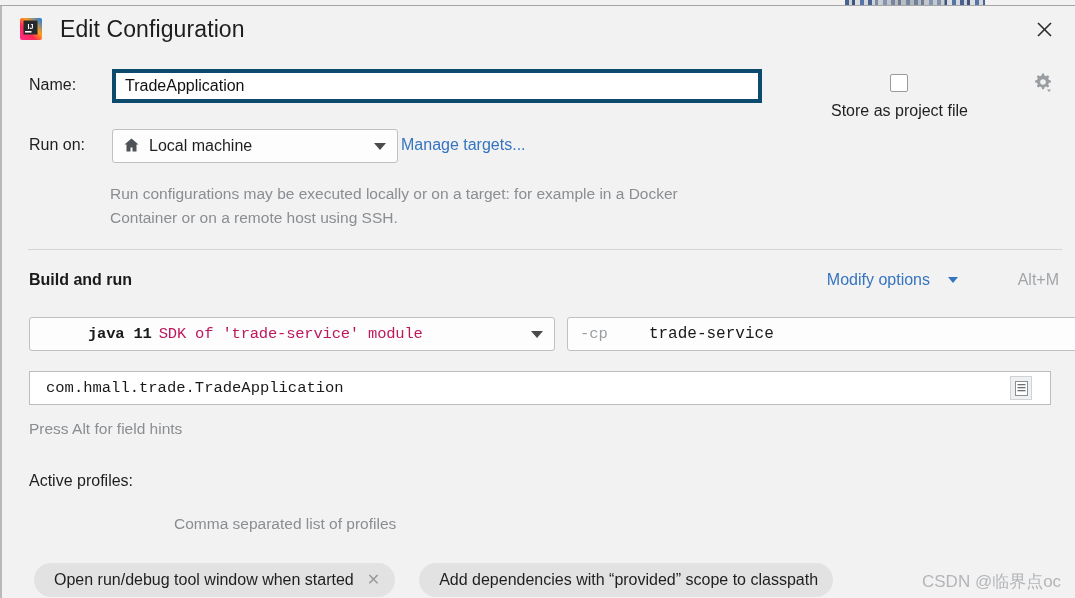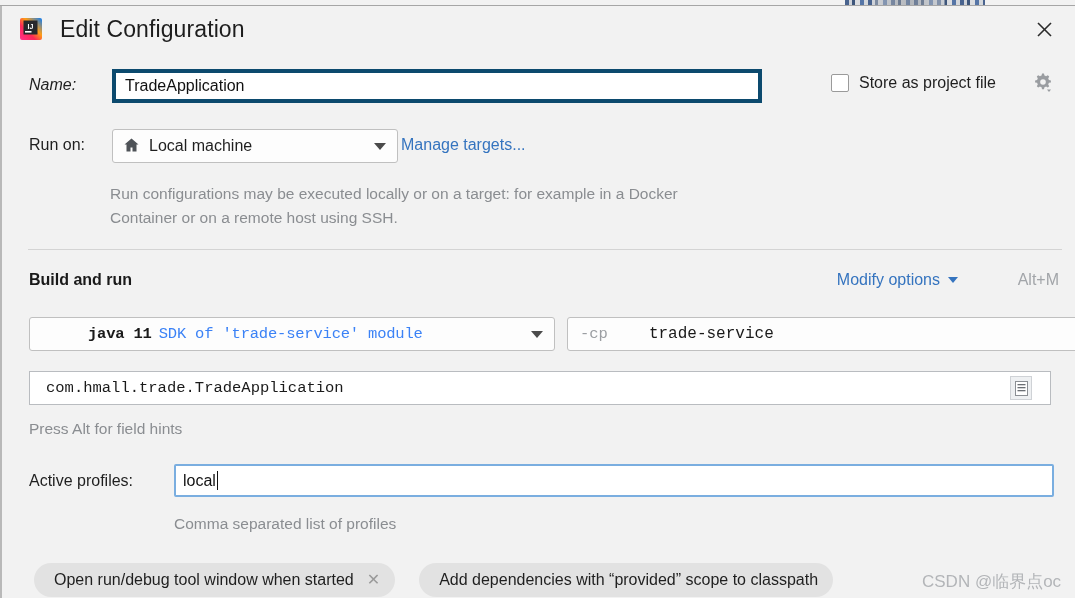"Name:" #name-label { font-style: italic -> none }
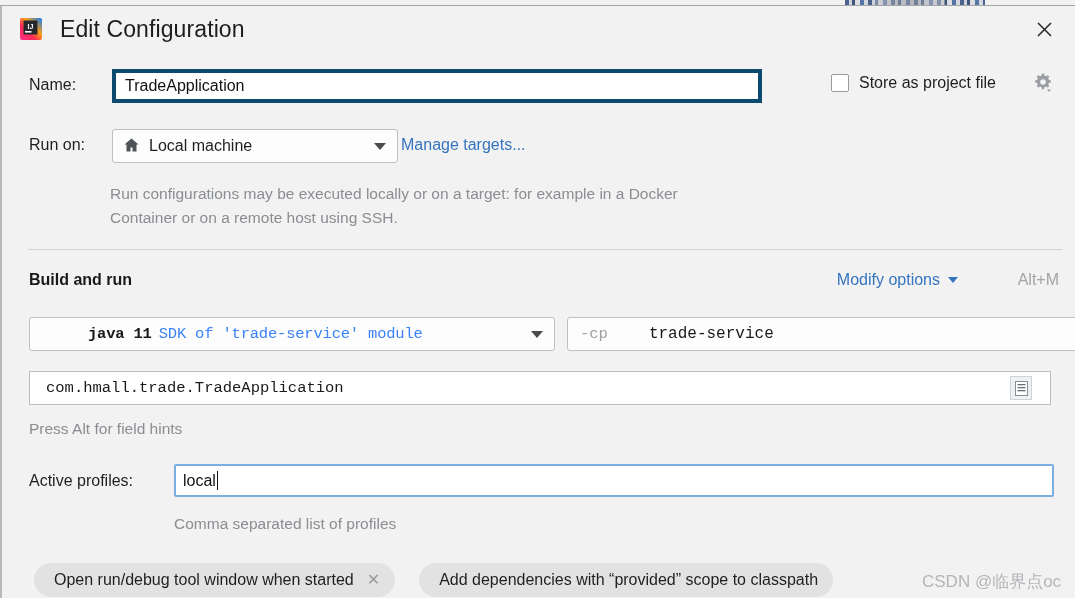"Store as project file" #store-checkbox-wrap { align-items: none -> center; flex-direction: none -> column }
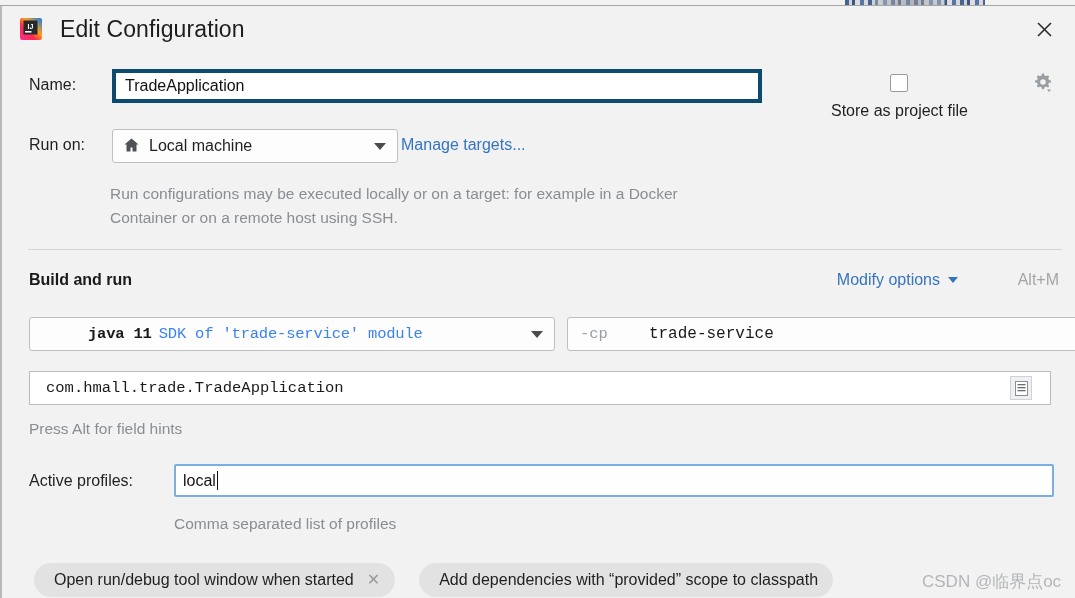"Modify options" #modify-options { gap: 8px -> 18px }
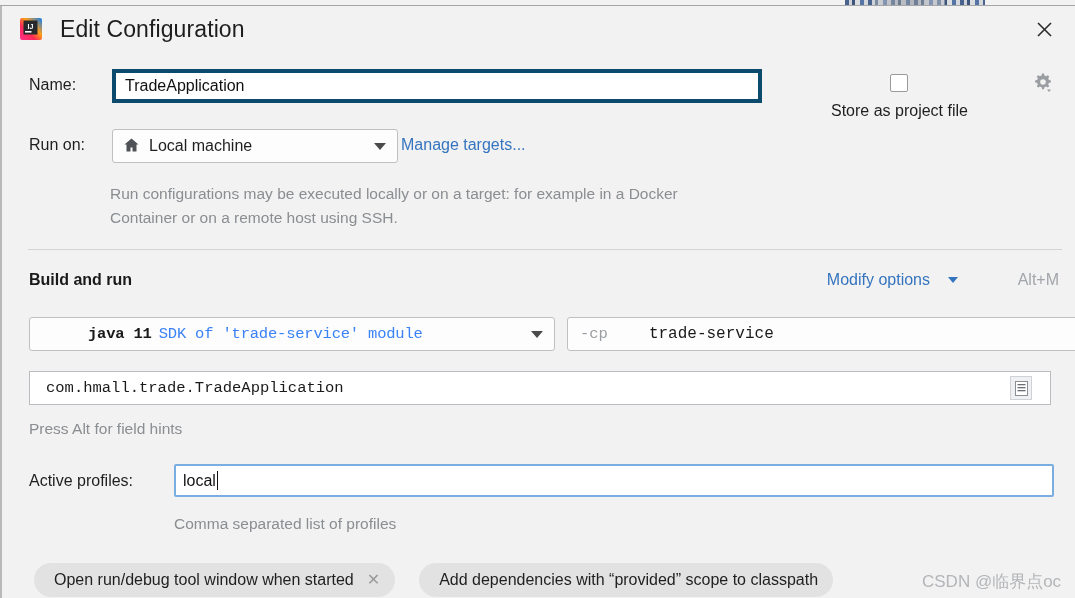"SDK of 'trade-service' module" #jdk-secondary { color: #3b82f6 -> #be185d }
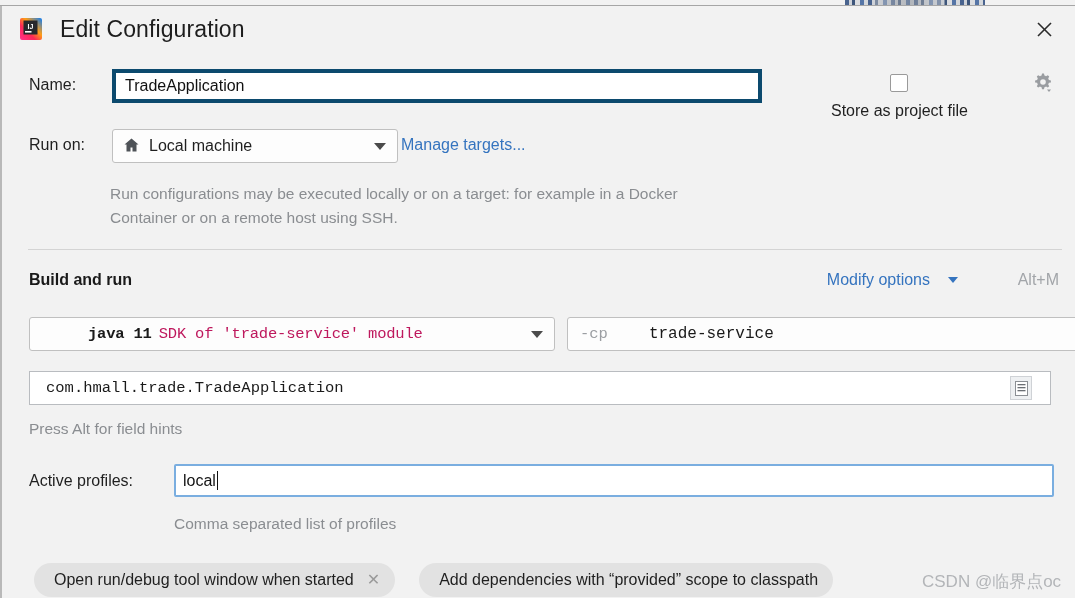"local" div { html: <div> <span>local</span> <span></span> </div> -> none }
